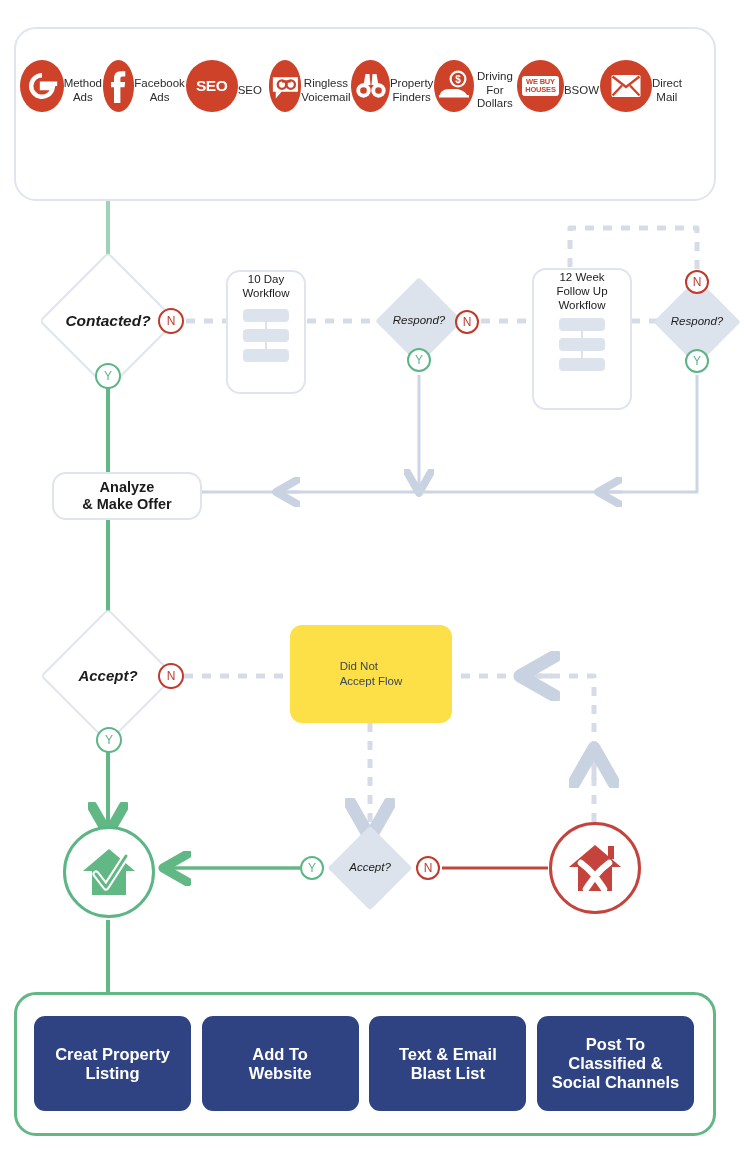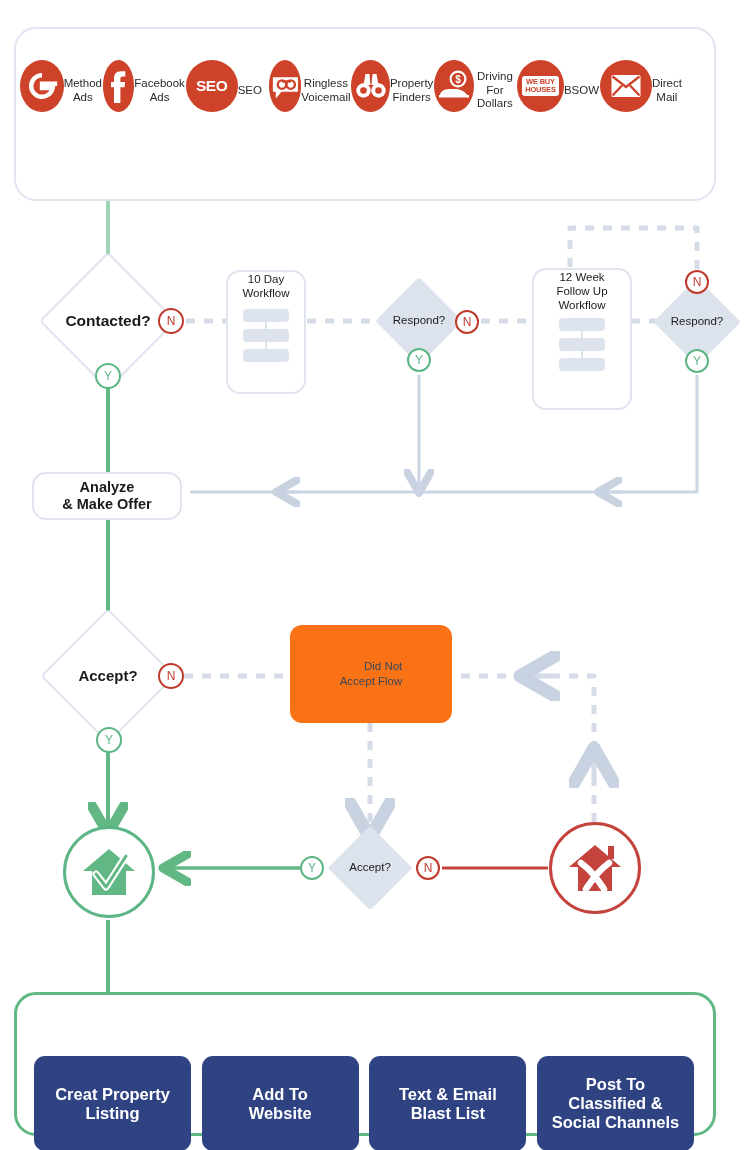"Contacted?" .diamond-label { font-style: none -> italic }
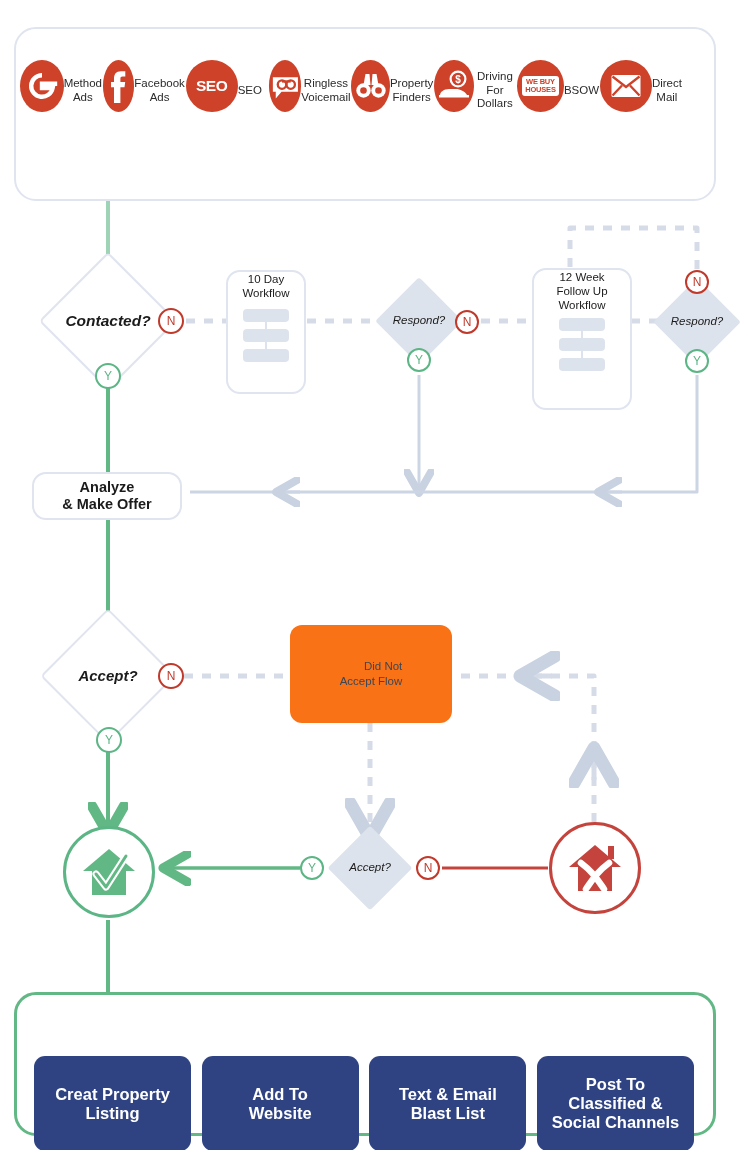"Analyze" .pill { margin-left: none -> 20px }
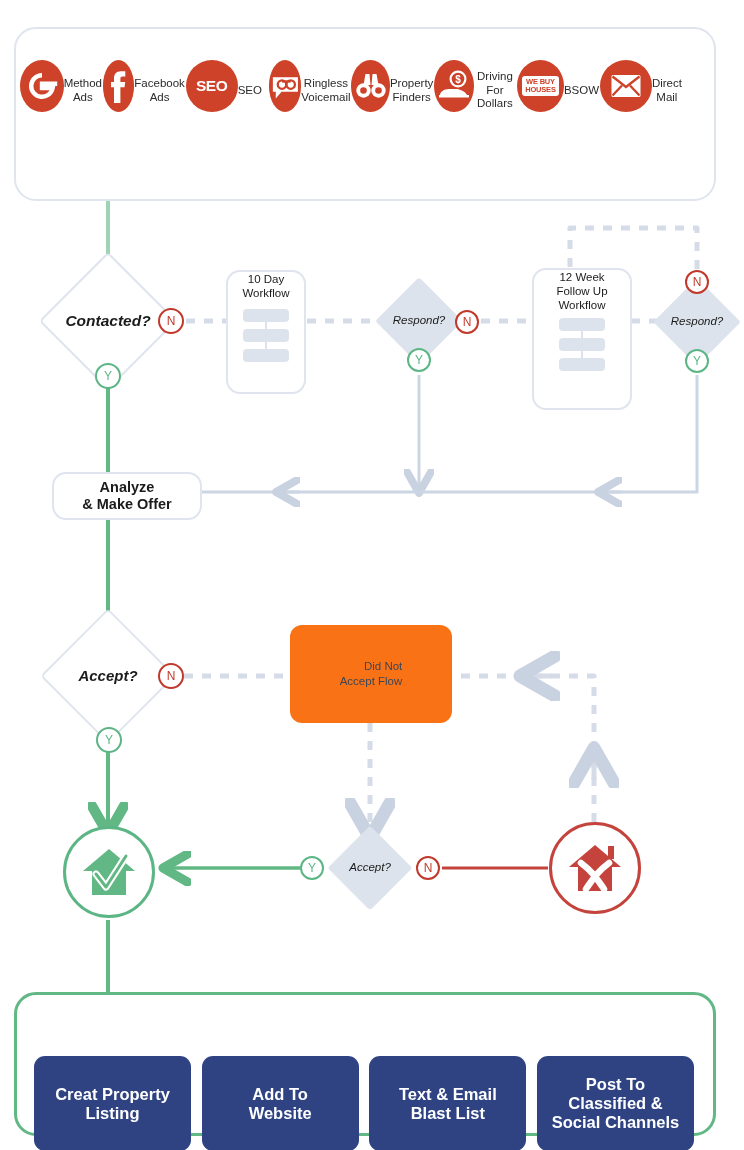"Did Not" .flowbox { background: #f97316 -> #fde047; text-align: right -> left }
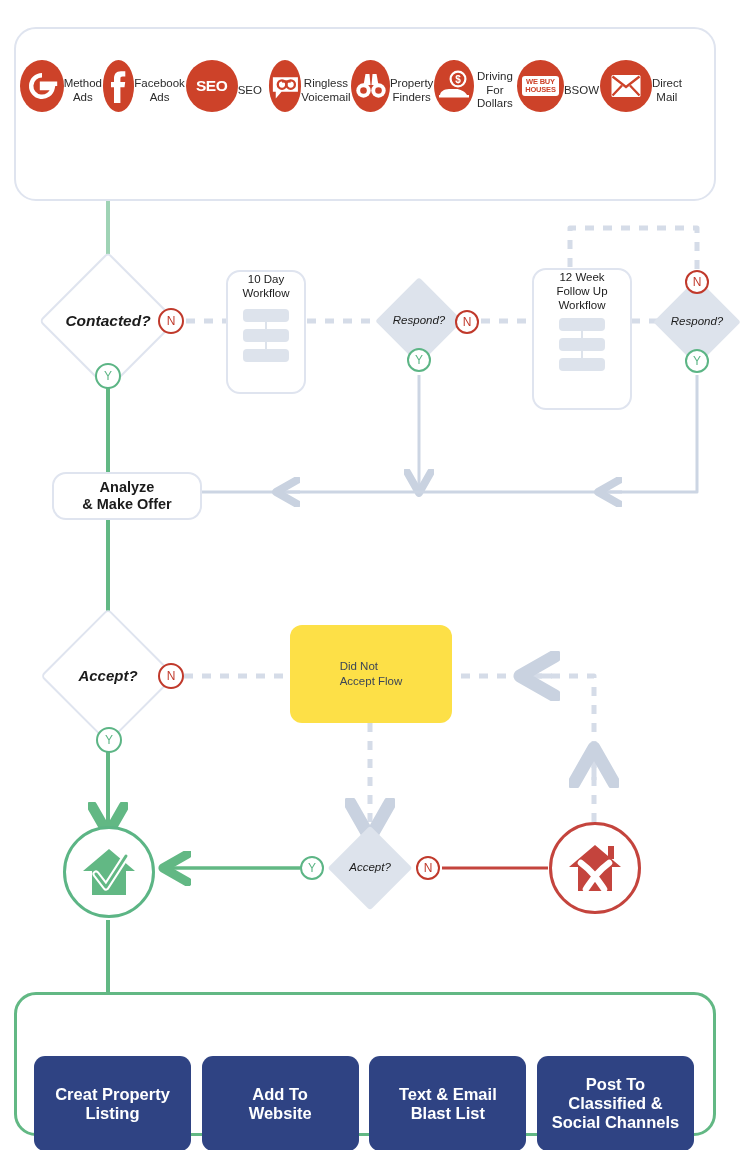"Creat Property" div.blue-row { margin-top: 40px -> none }
